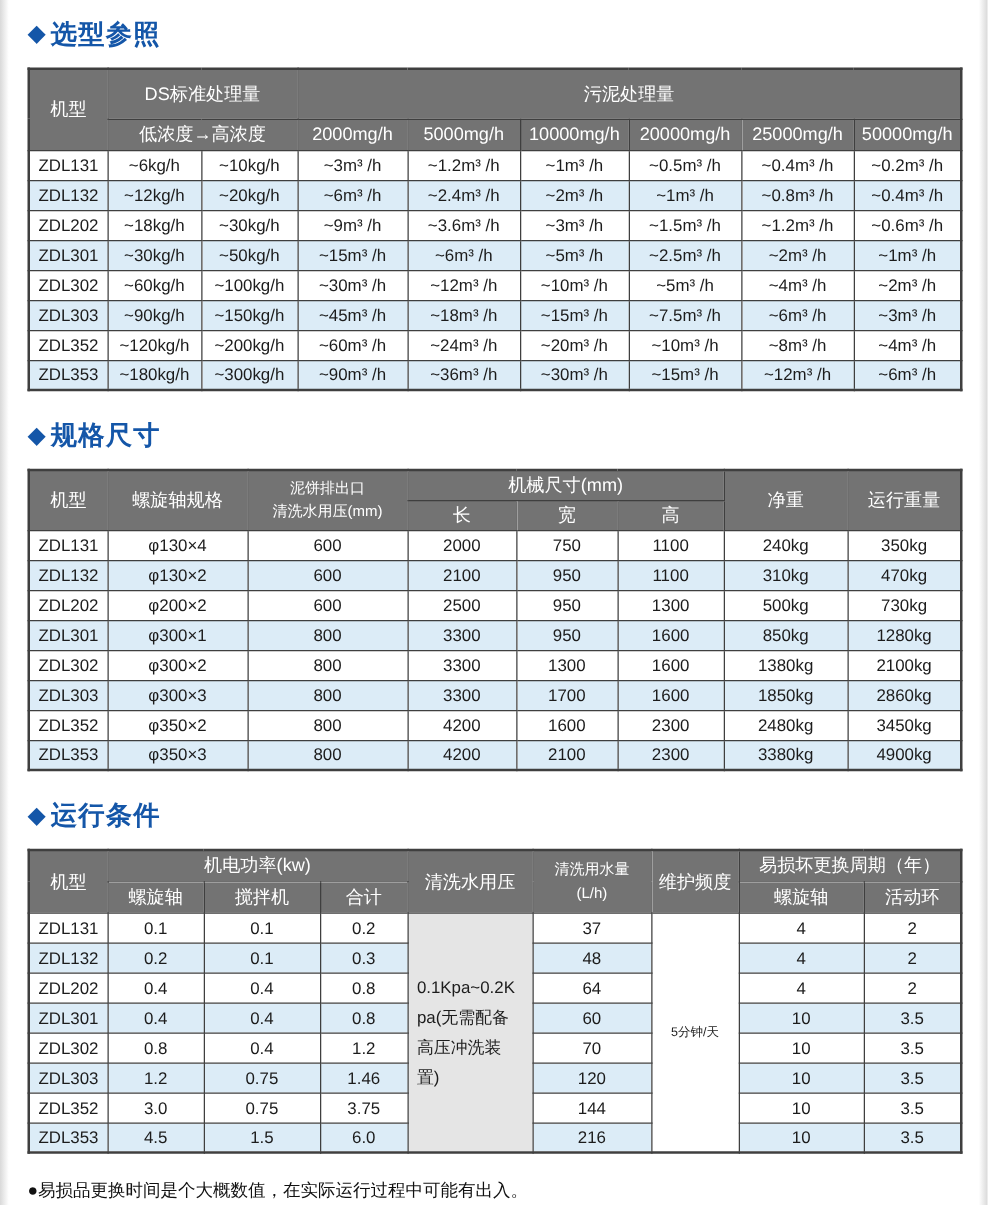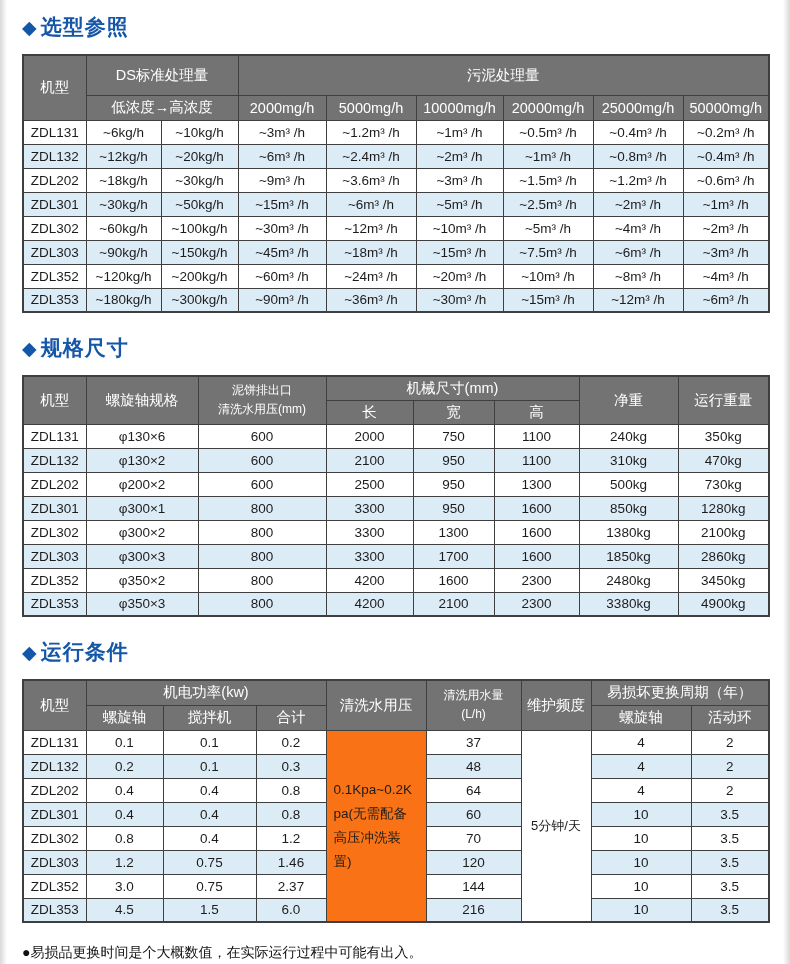"φ130×6" td { text: 6 -> 4 }
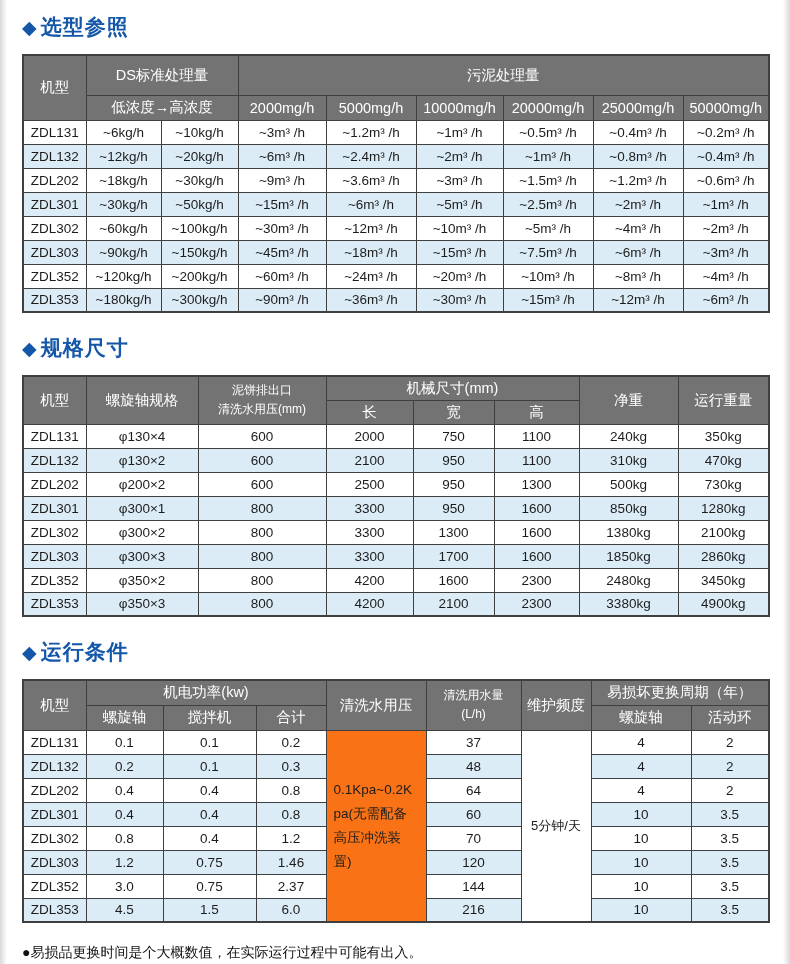"0.1Kpa~0.2Kpa(无需配备高压冲洗装置)" tbody td.pressure { background: #f97316 -> #e5e5e5 }
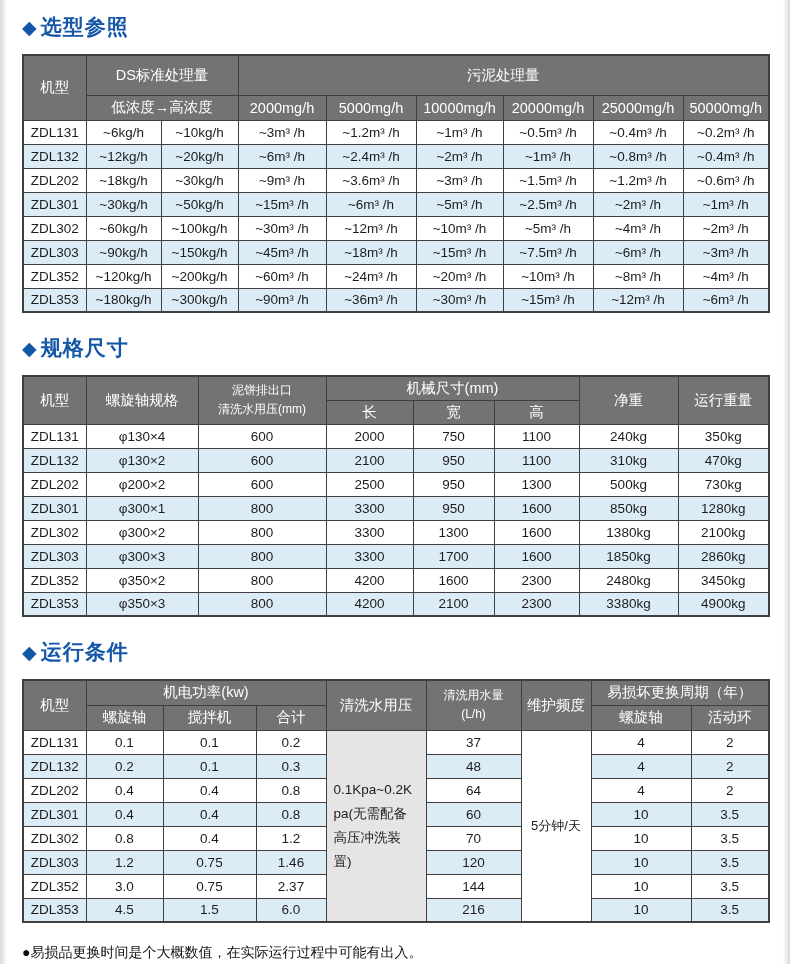"5分钟/天" tbody td.maintenance { font-size: 13px -> 10px }
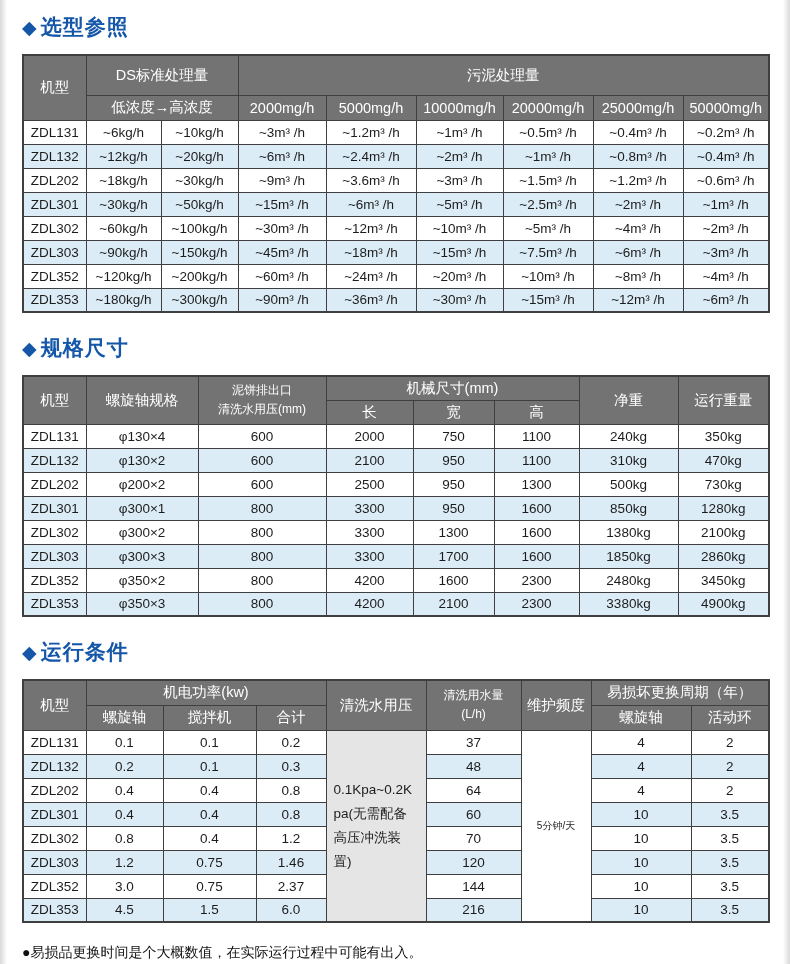"2.37" td { text: 2.37 -> 3.75 }
